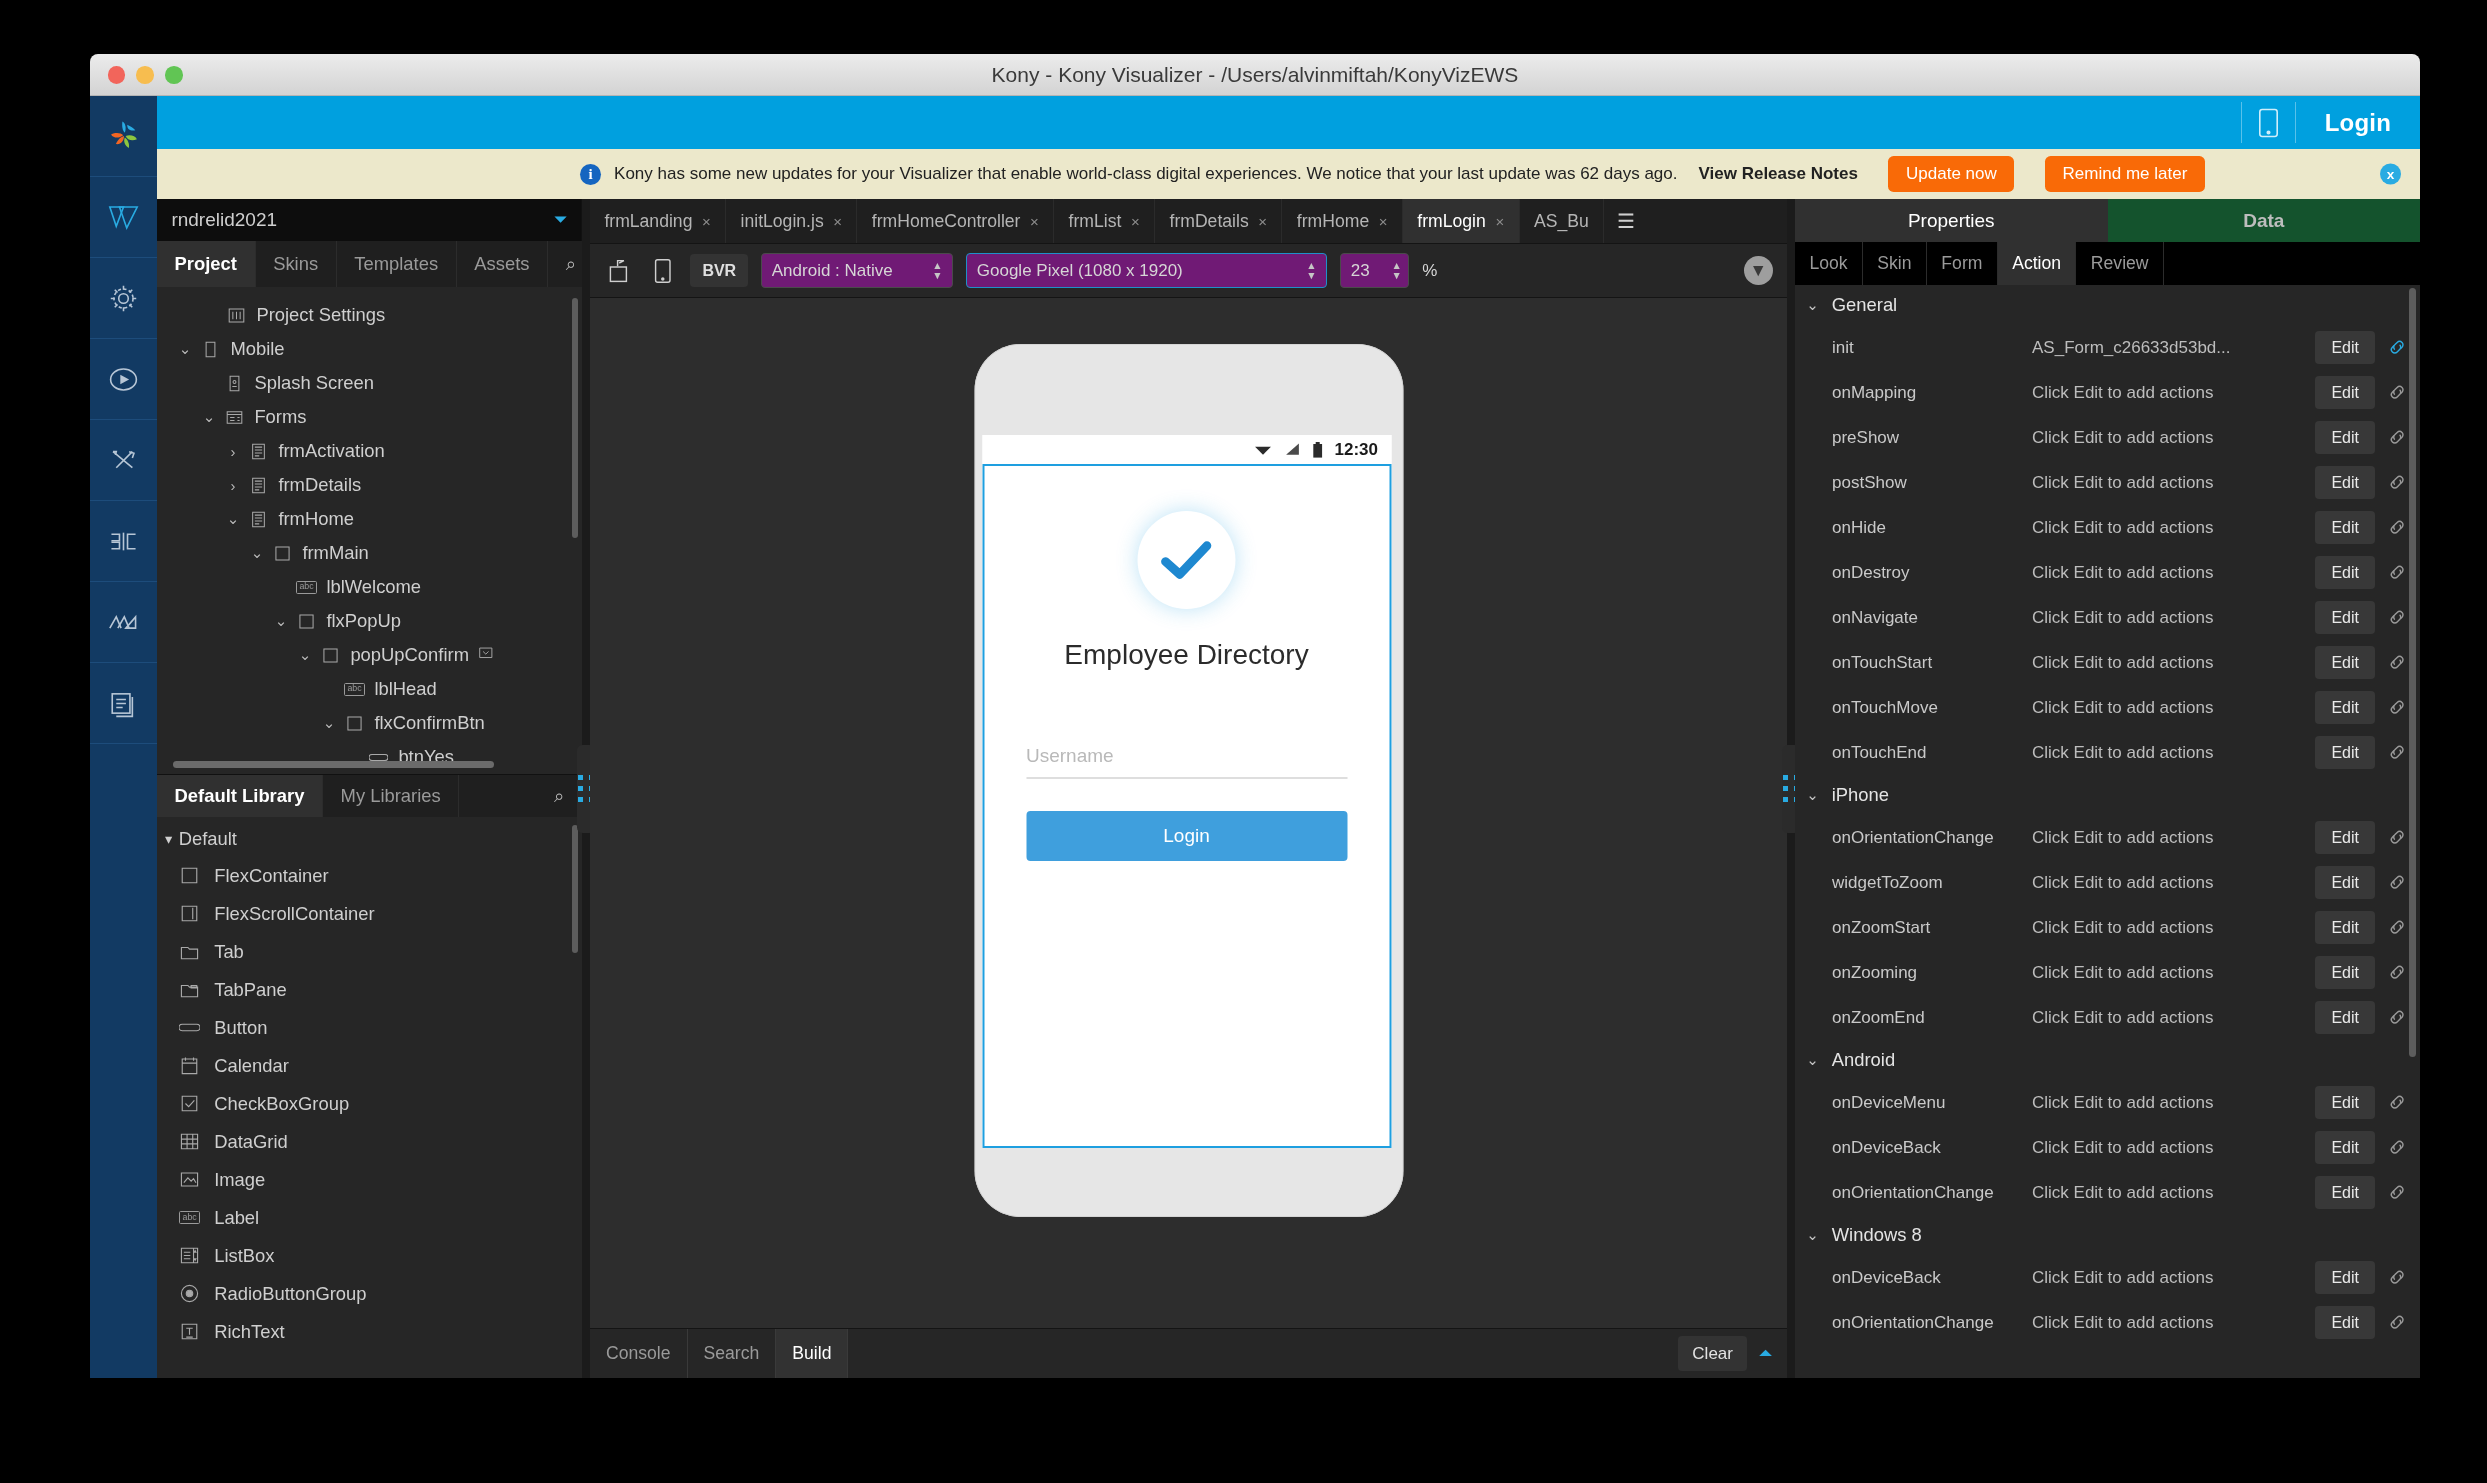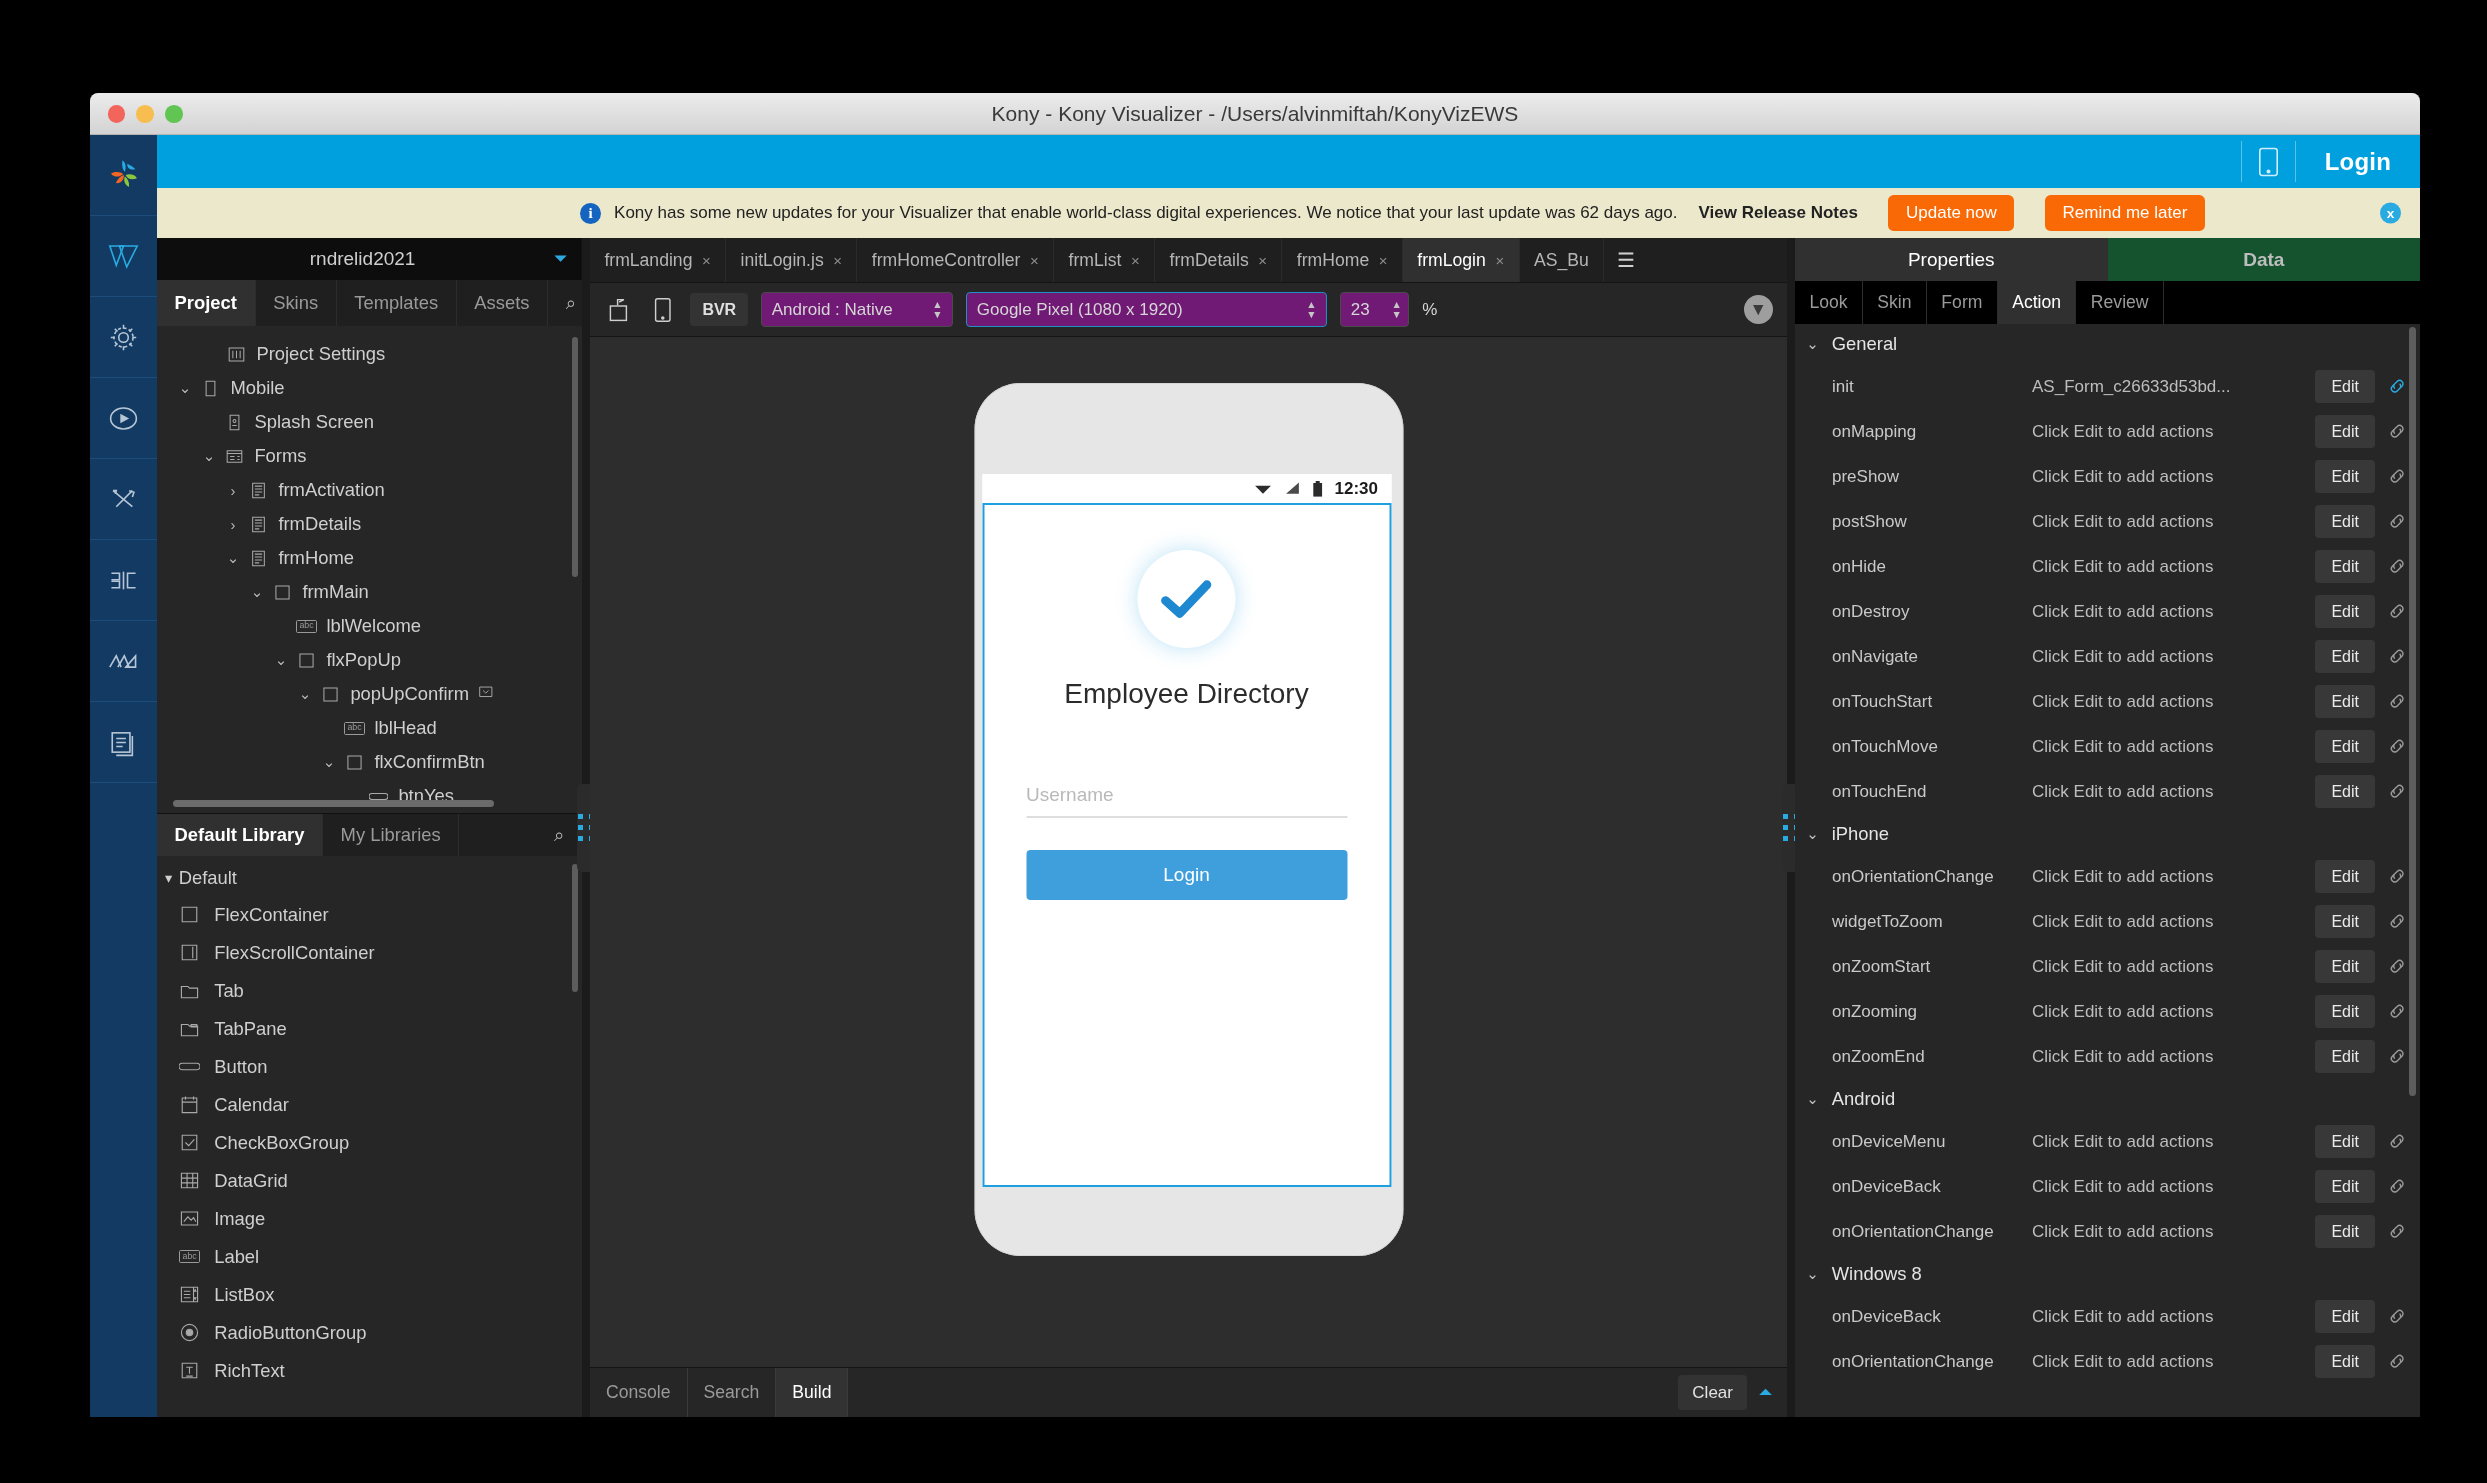"Kony - Kony Visualizer -" #app-window { margin-top: 39px -> none }
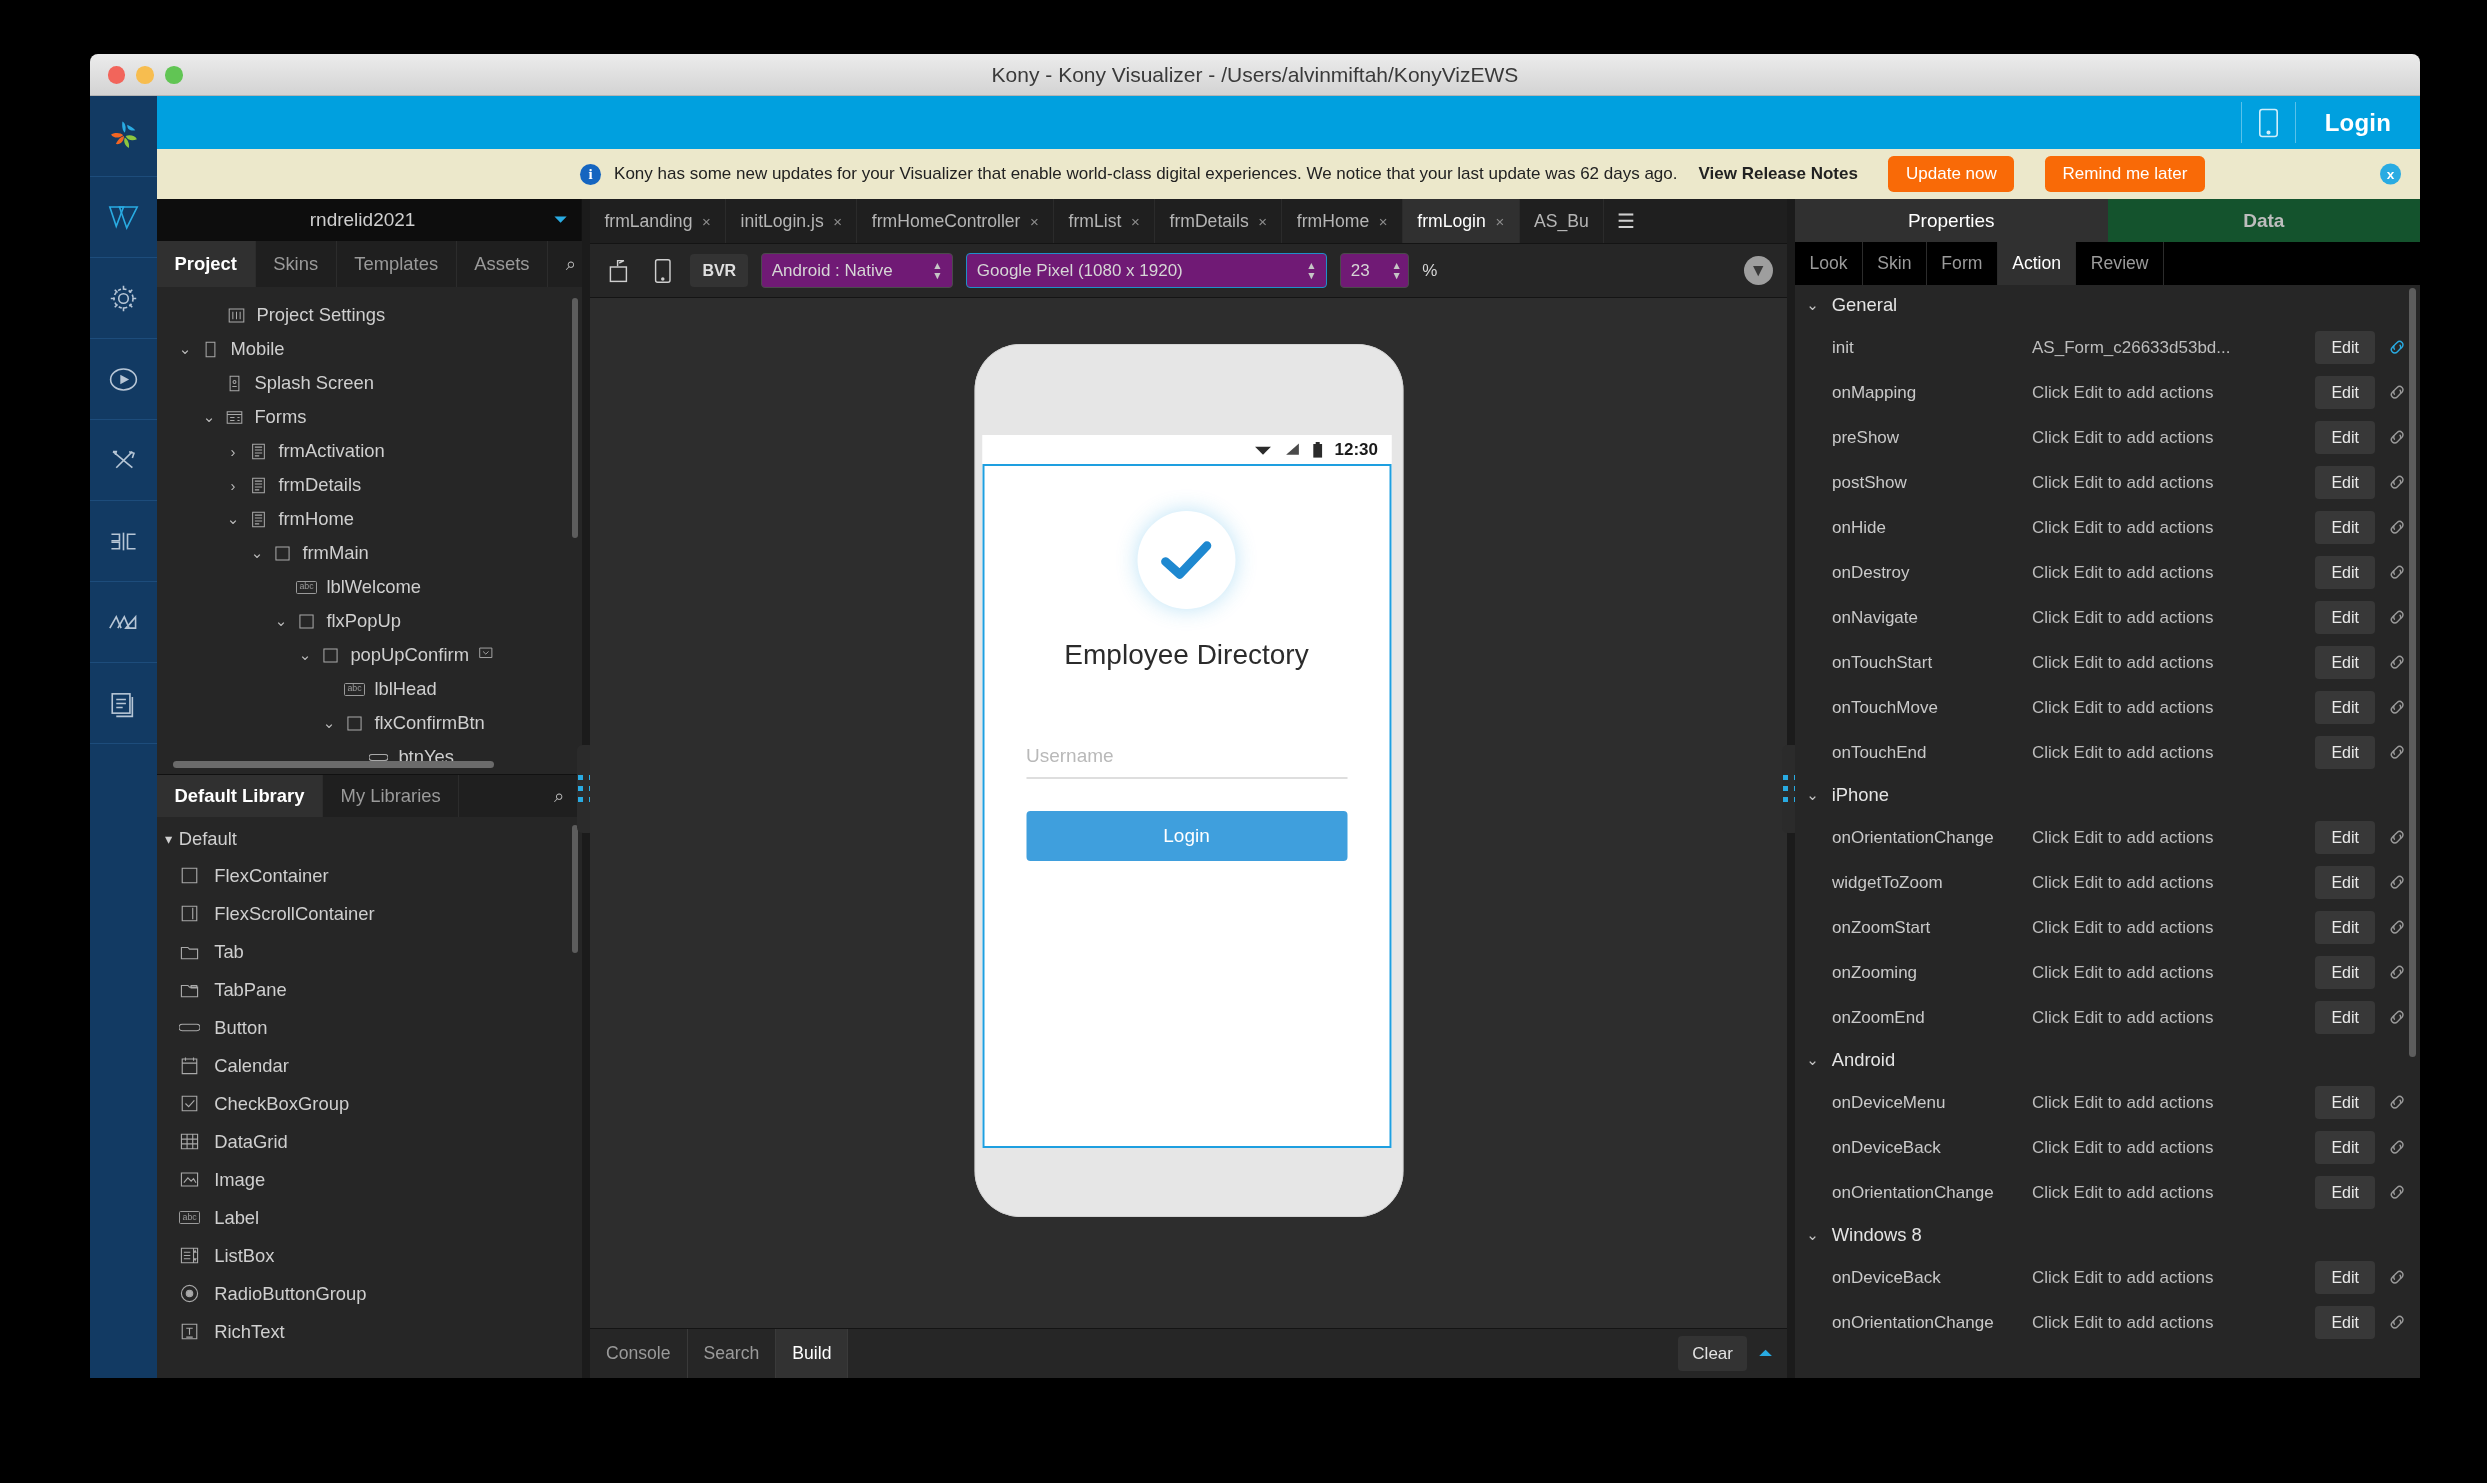"rndrelid2021" #left-panel { text-align: center -> none }
